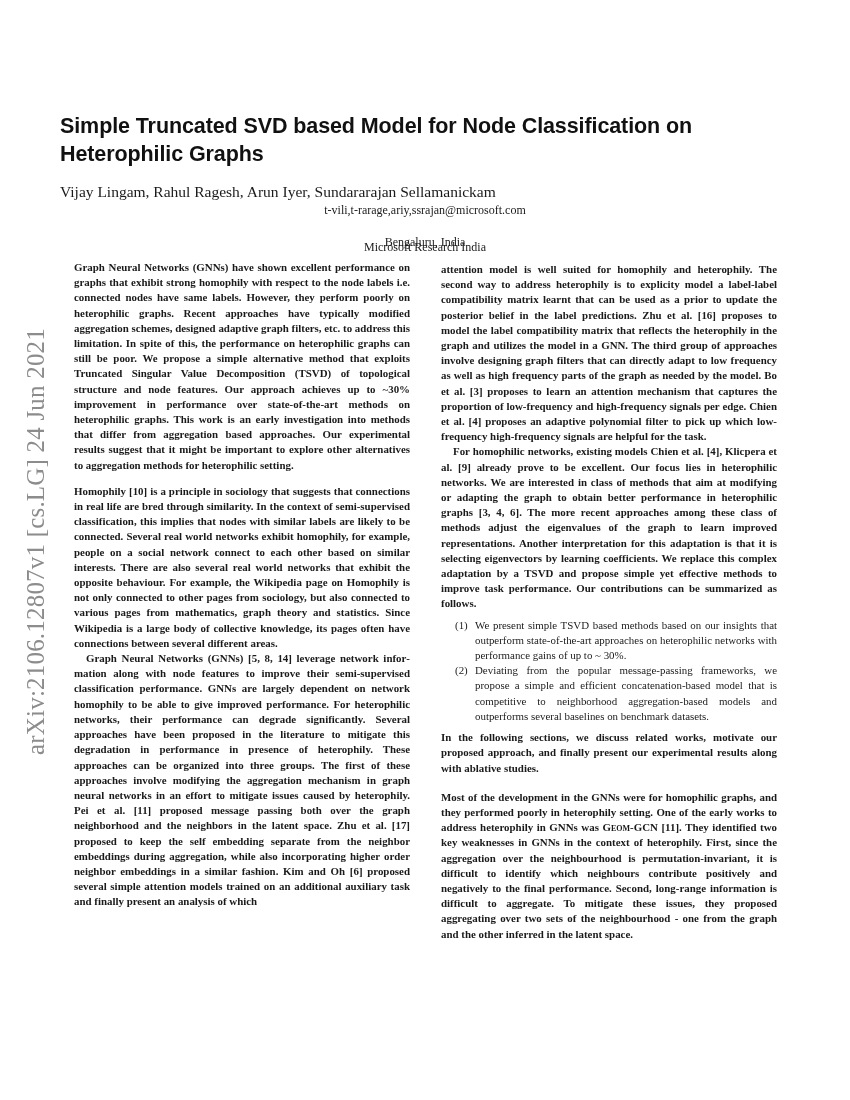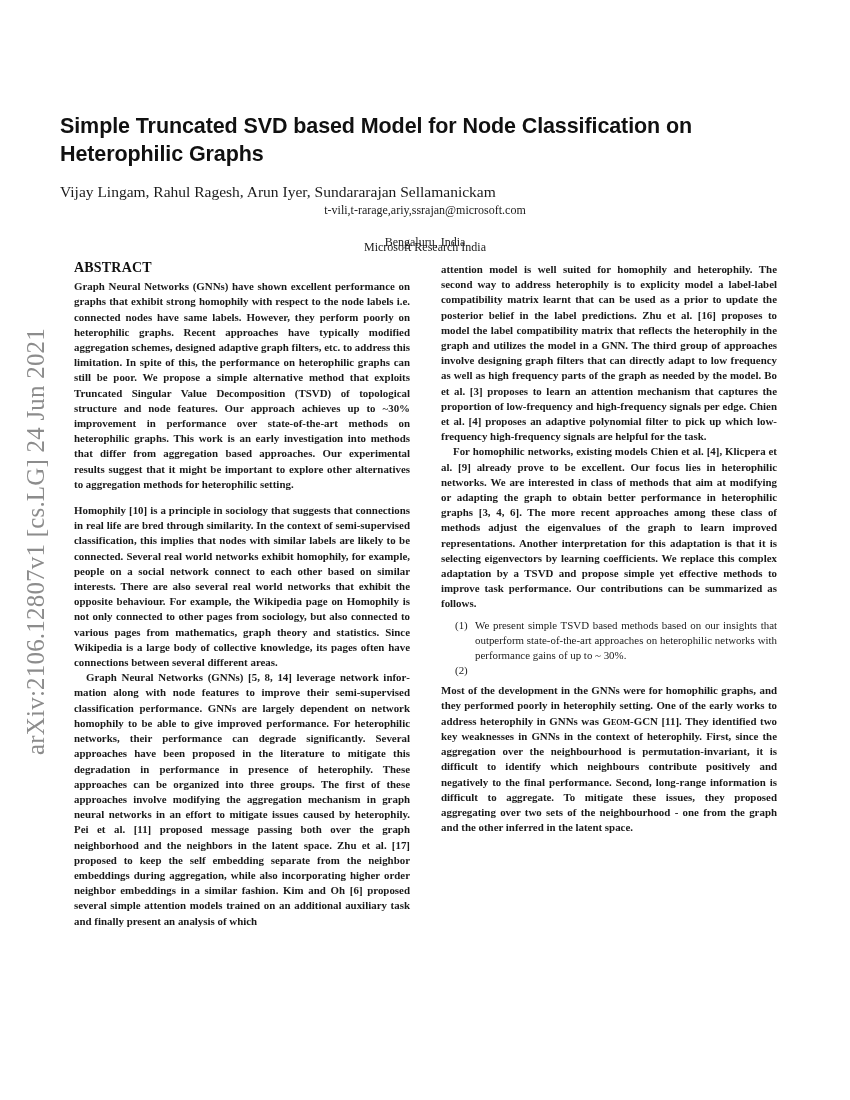"ABSTRACT" div.h { html: <div>ABSTRACT</div> -> none }
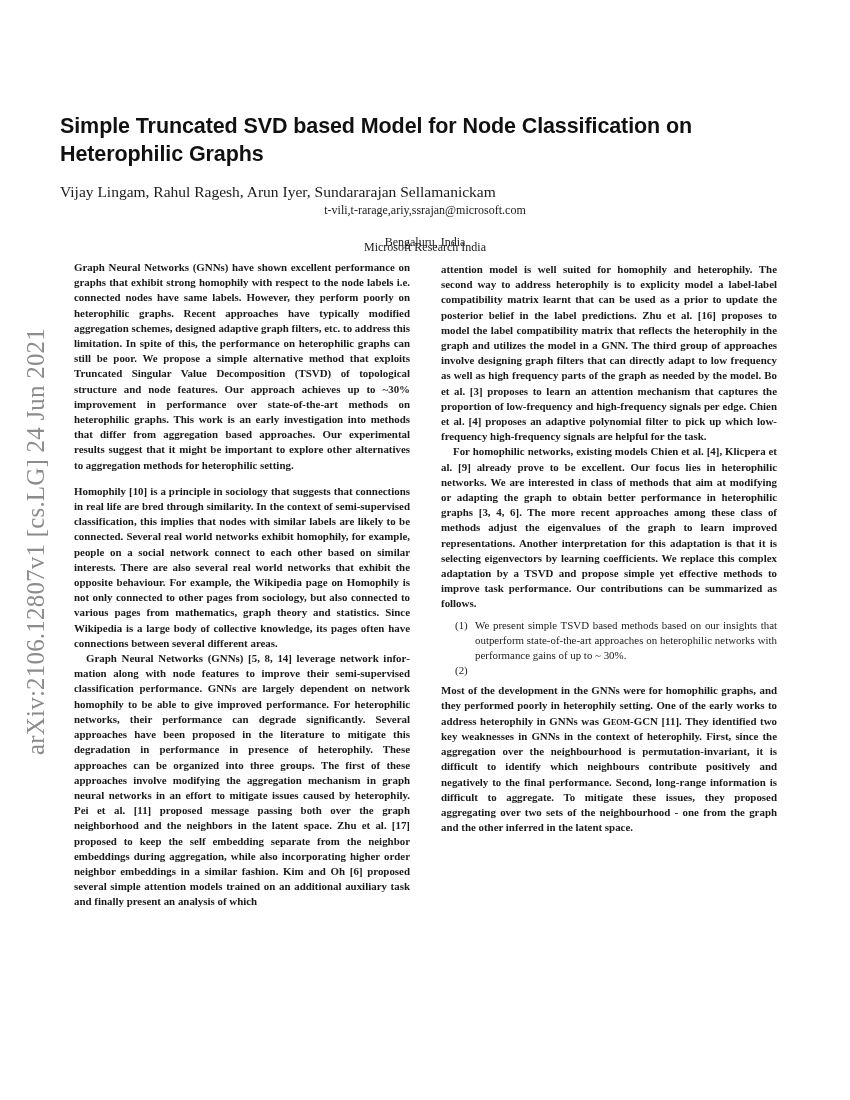"Deviating from the popular" span { html: none -> <span>Deviating from the popular message-passing frameworks, we propose a simple and efficient concatenation-based model that is competitive to neighborhood aggregation-based mod­els and outperforms several baselines on benchmark datasets.</span> }
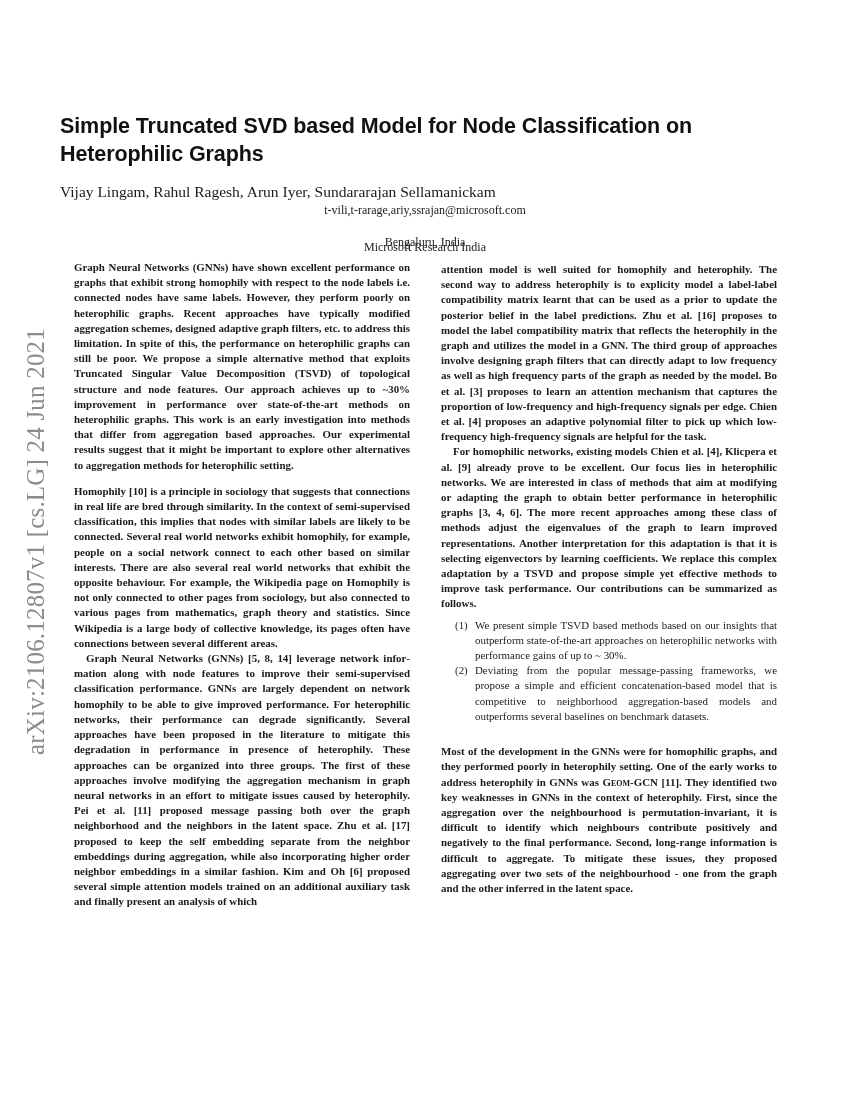"In the following sections, we" p { html: none -> <p>In the following sections, we discuss related works, motivate our proposed approach, and finally present our experimental results along with ablative studies.</p> }
